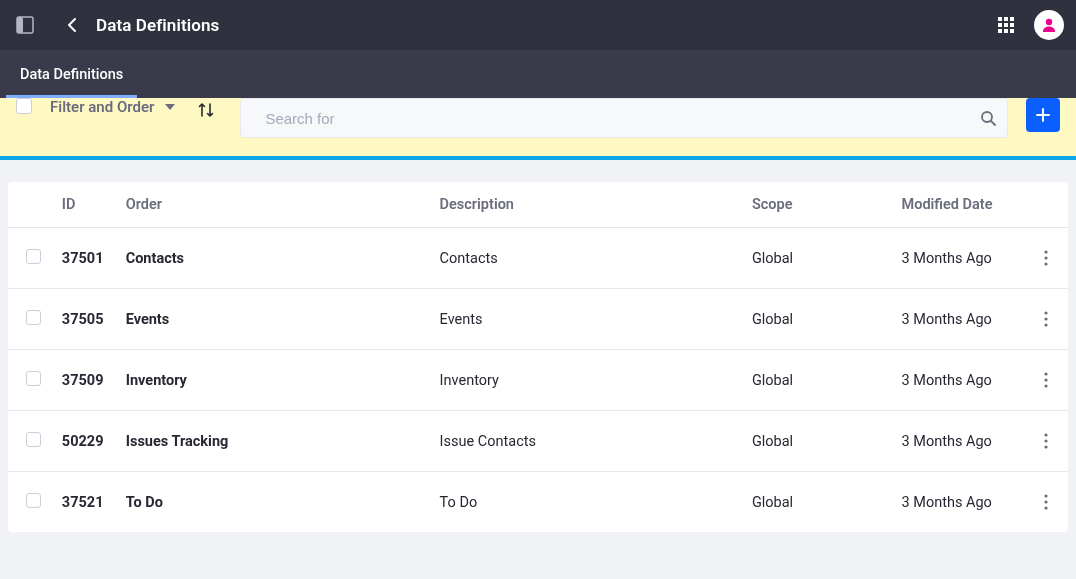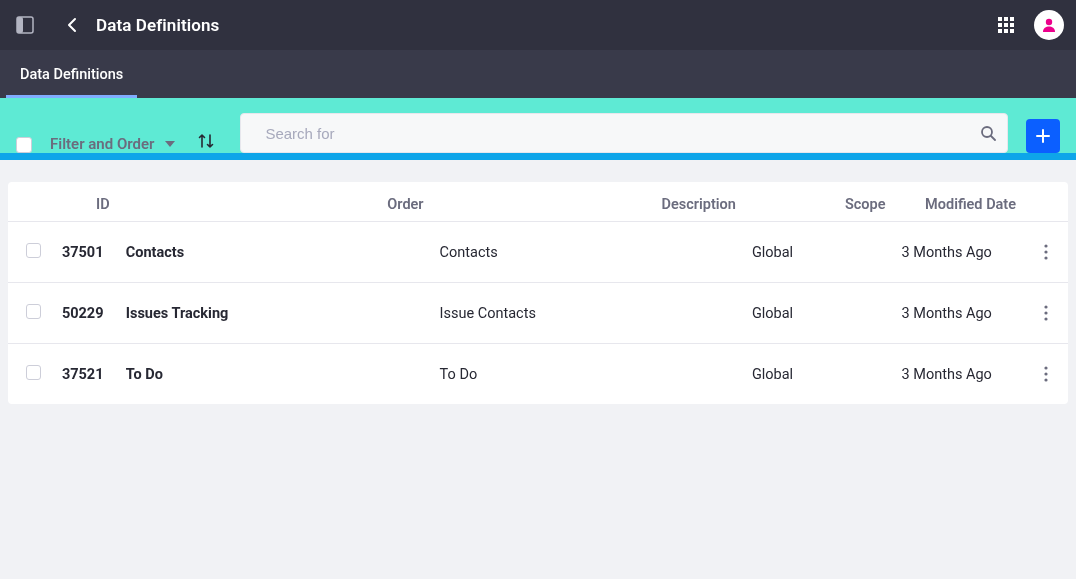"Filter and Order" .toolbar { align-items: flex-end -> flex-start; background: #5eead4 -> #fef9c3; border-bottom: 7px solid #0ea5e9 -> 4px solid #0ea5e9 }
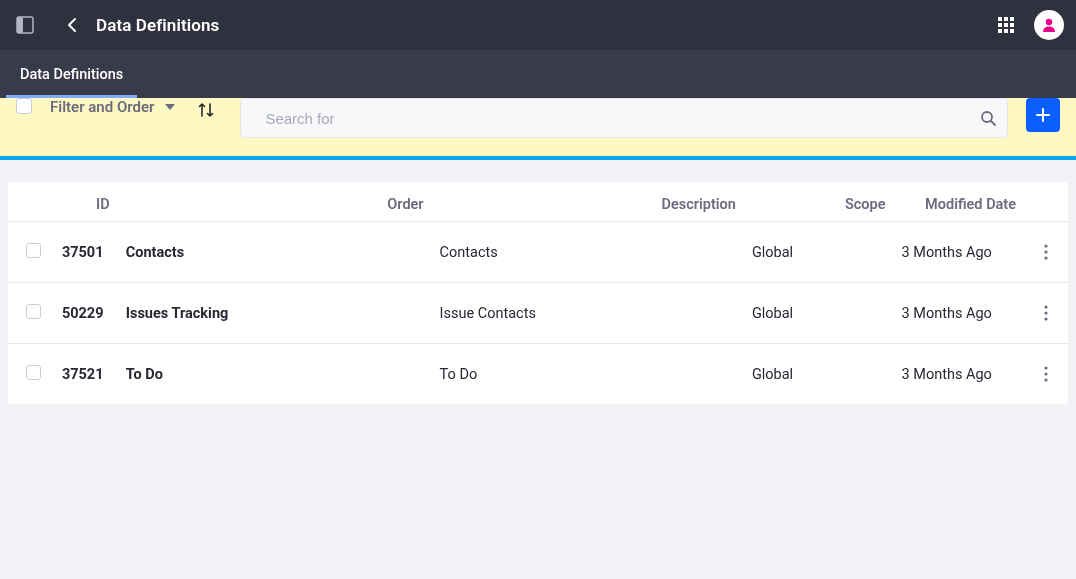"ID" table.grid thead th { padding: 14px 8px 8px 8px -> 14px 8px 14px 8px; text-align: right -> left }
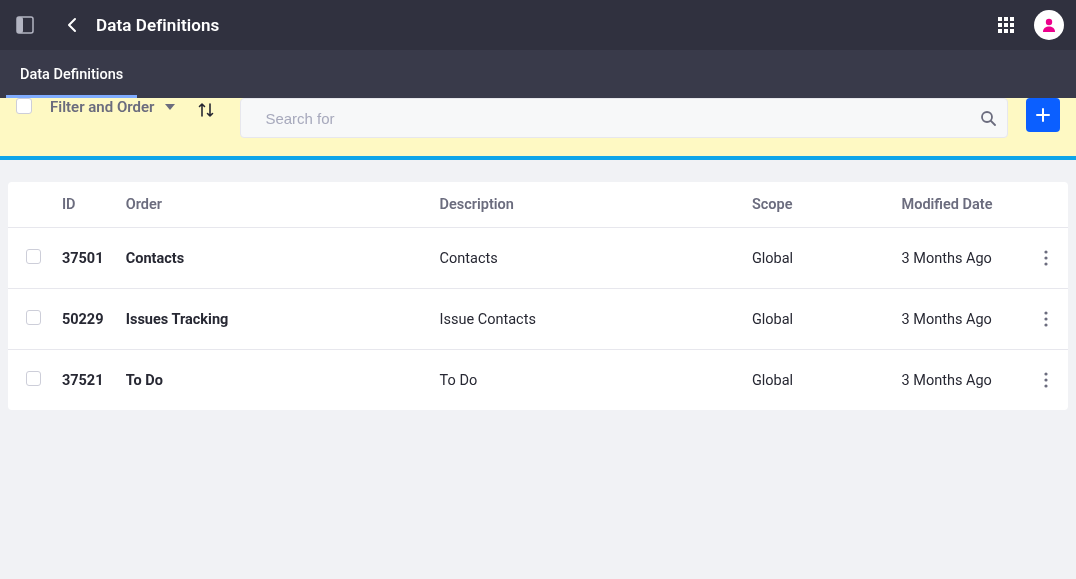"37505" tr { html: none -> <tr> <td><span></span></td> <td>37505</td> <td>Events</td> <td>Events</td> <td>Global</td> <td>3 Months Ago</td> <td><span> <svg> <circle></circle> <circle></circle> <circle></circle> </svg> </span></td> </tr> }
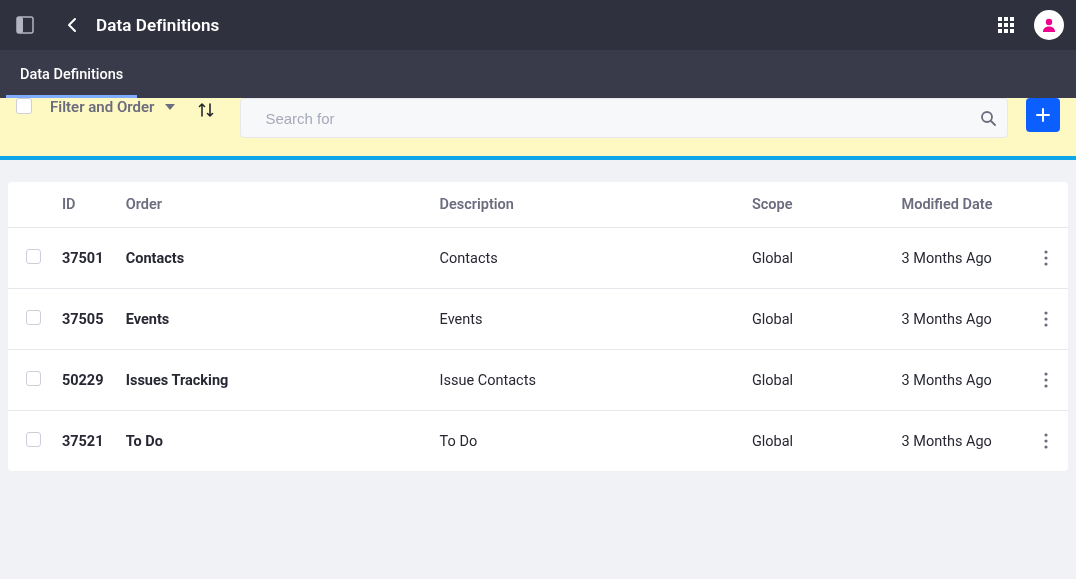"37509" tr { html: none -> <tr> <td><span></span></td> <td>37509</td> <td>Inventory</td> <td>Inventory</td> <td>Global</td> <td>3 Months Ago</td> <td><span> <svg> <circle></circle> <circle></circle> <circle></circle> </svg> </span></td> </tr> }
